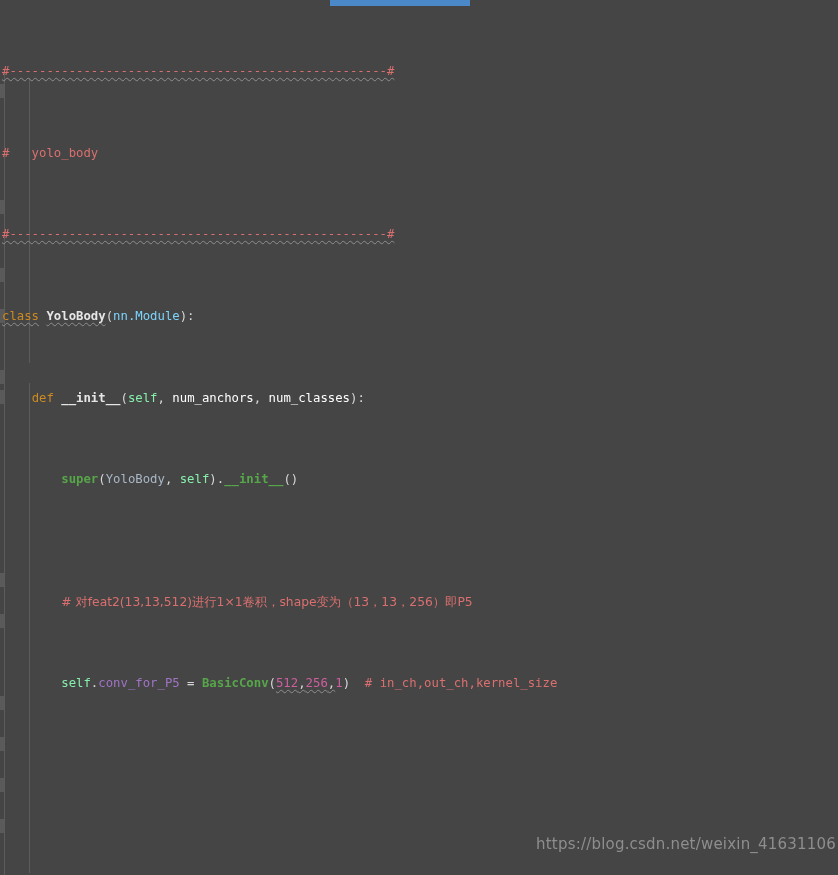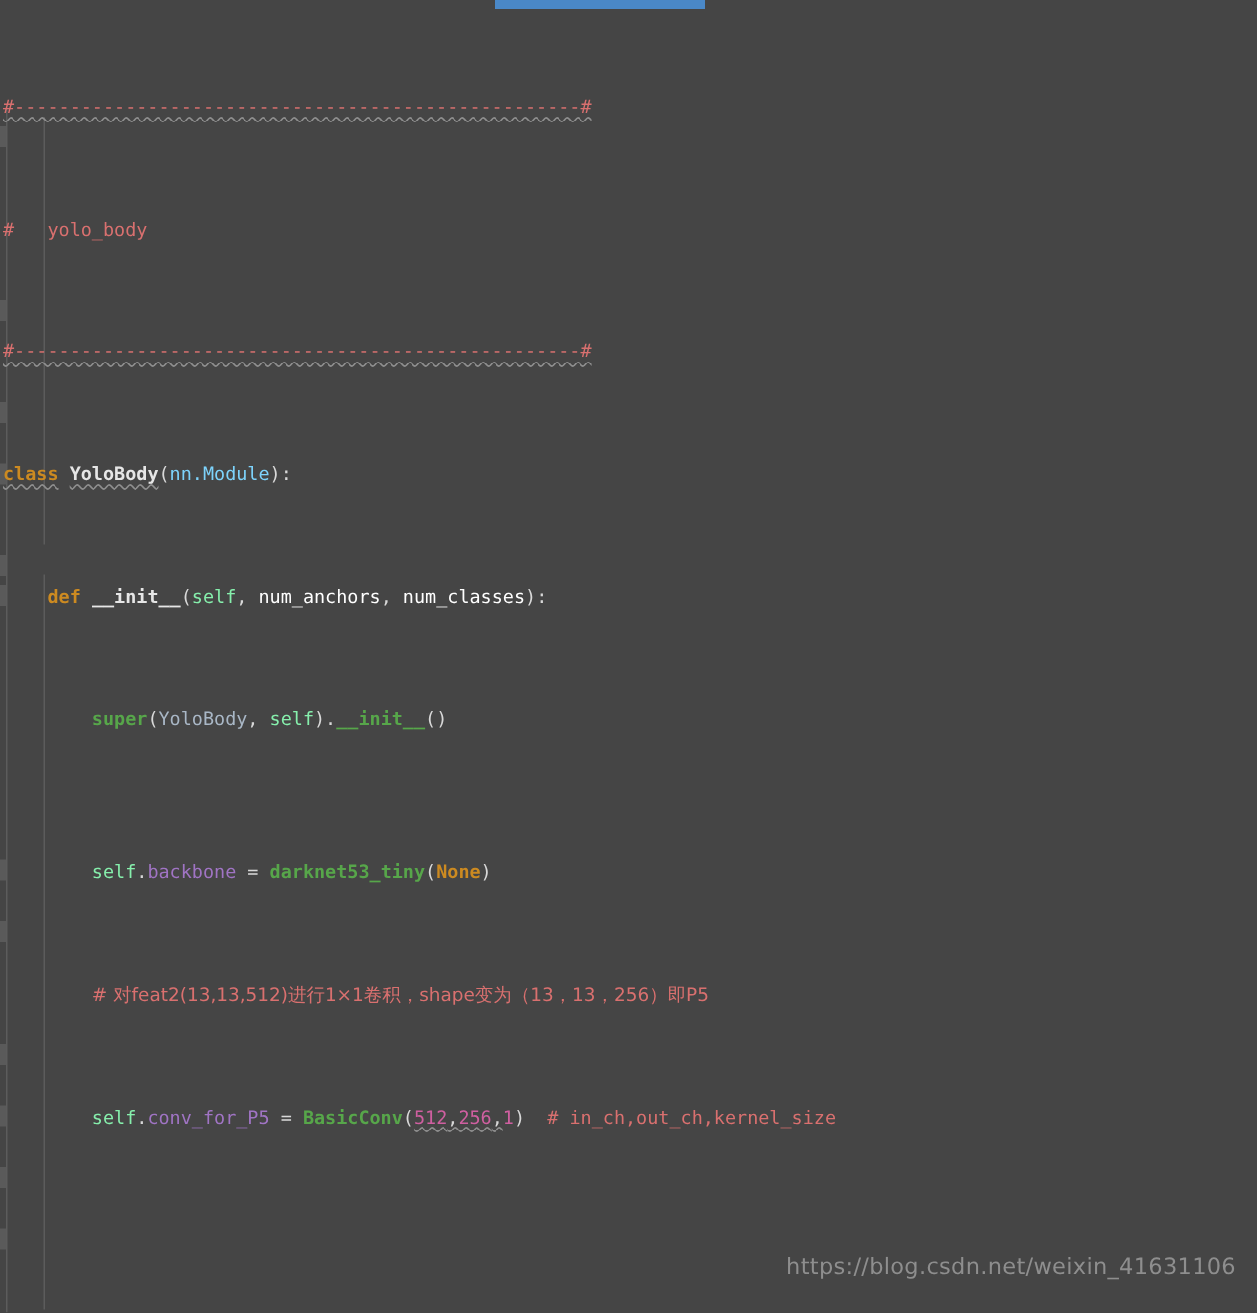"class" .kw { font-weight: bold -> normal }
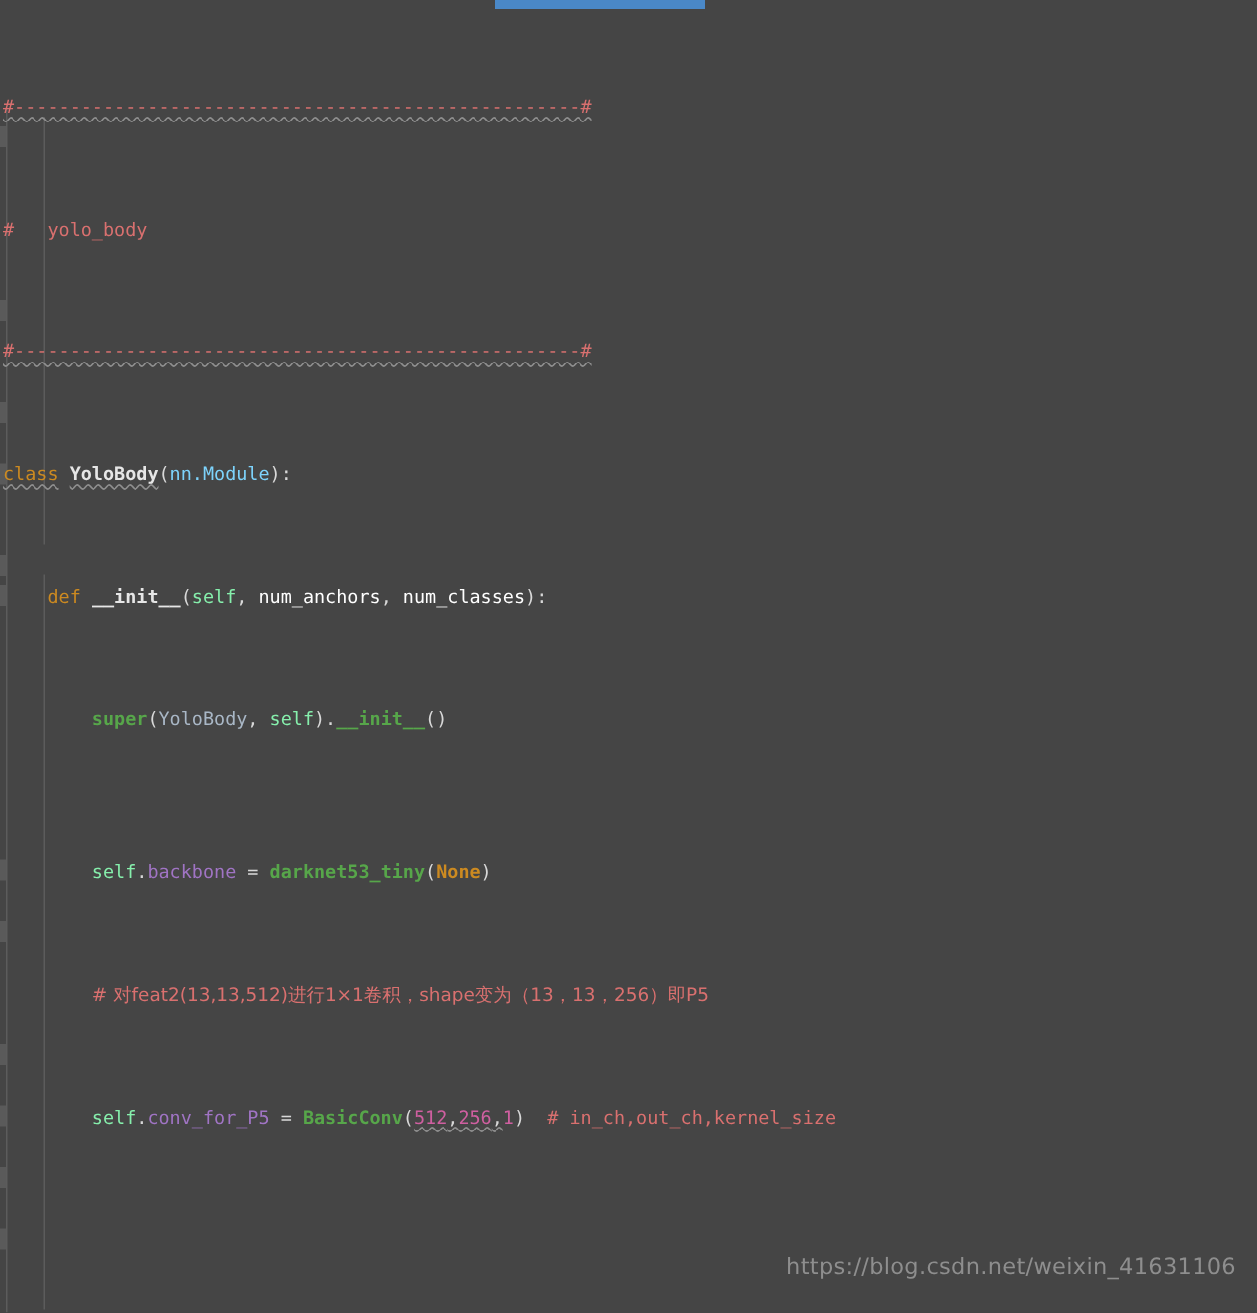"self.backbone = darknet53_tiny(None)" div.line { html: <div> <span>self</span><span>.</span><span>backbone</span><span> = </span><span>darknet53_tiny</span><span>(</span><span>None</span><span>)</span></div> -> none }
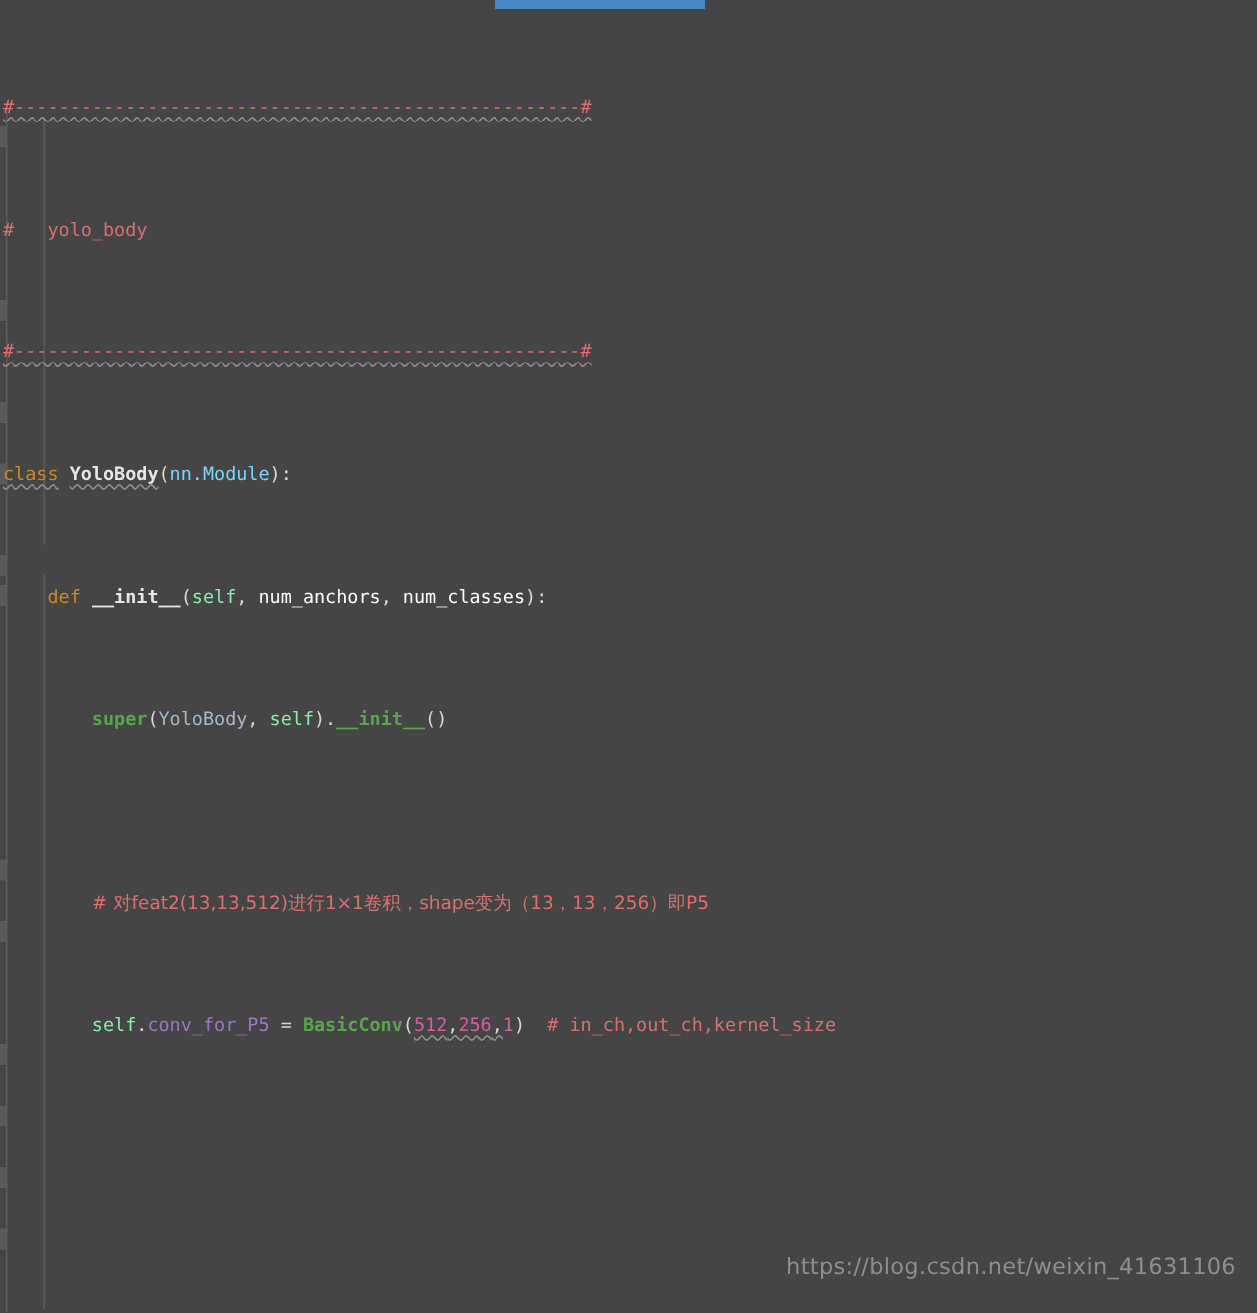"https://blog.csdn.net/weixin_41631106" #watermark { right: 14px -> 2px }
